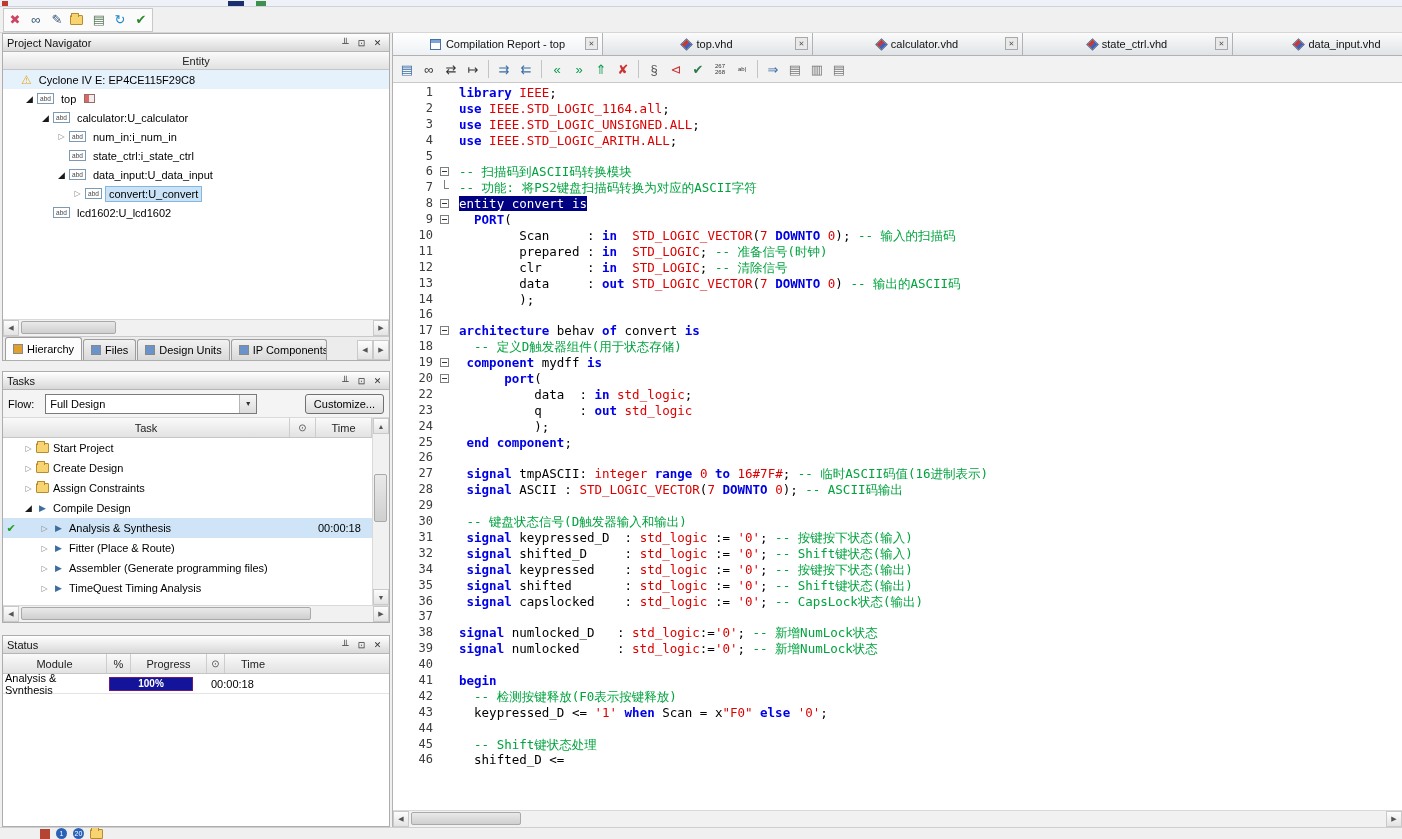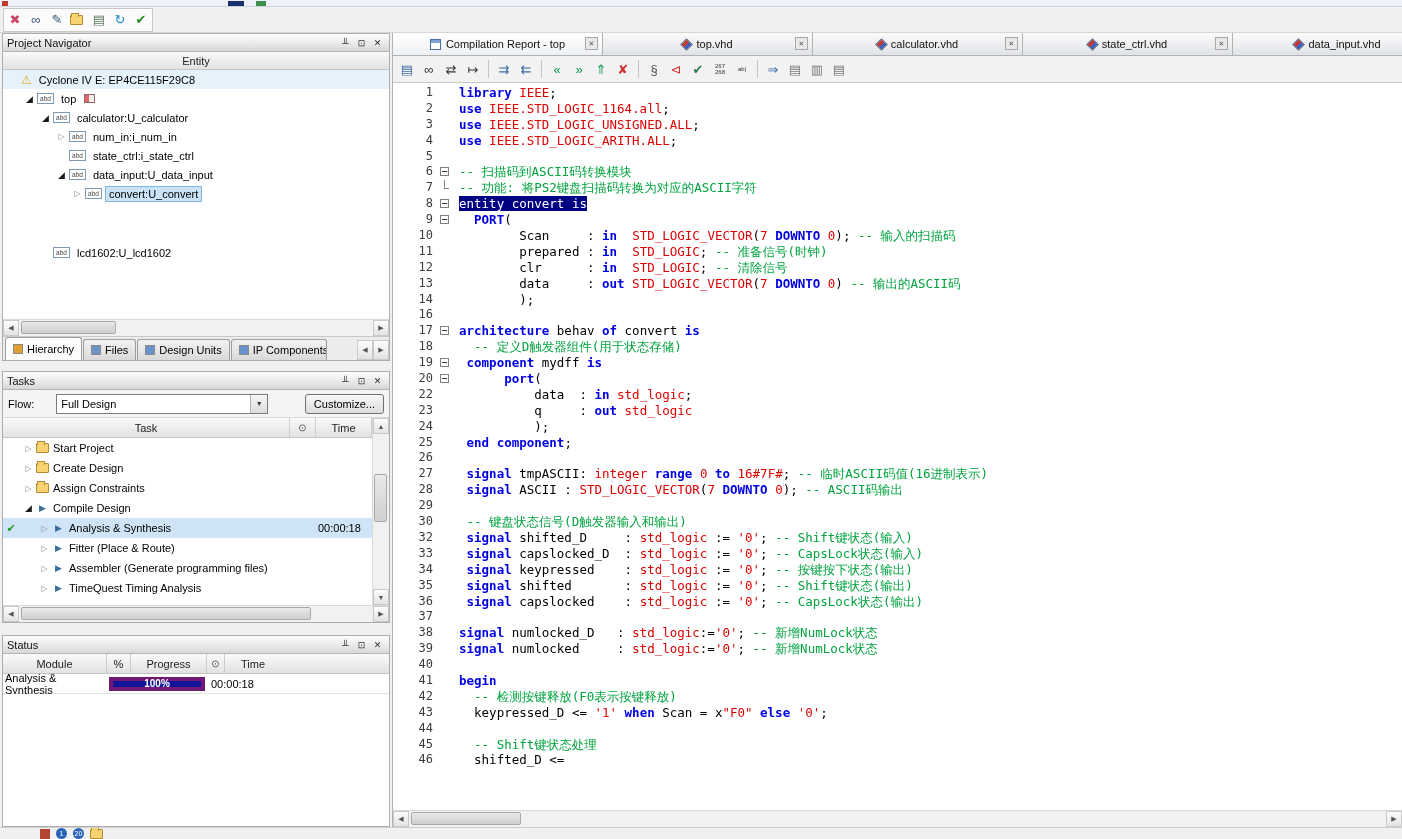"lcd1602:U_lcd1602" div.tree-row { margin-top: 40px -> none }
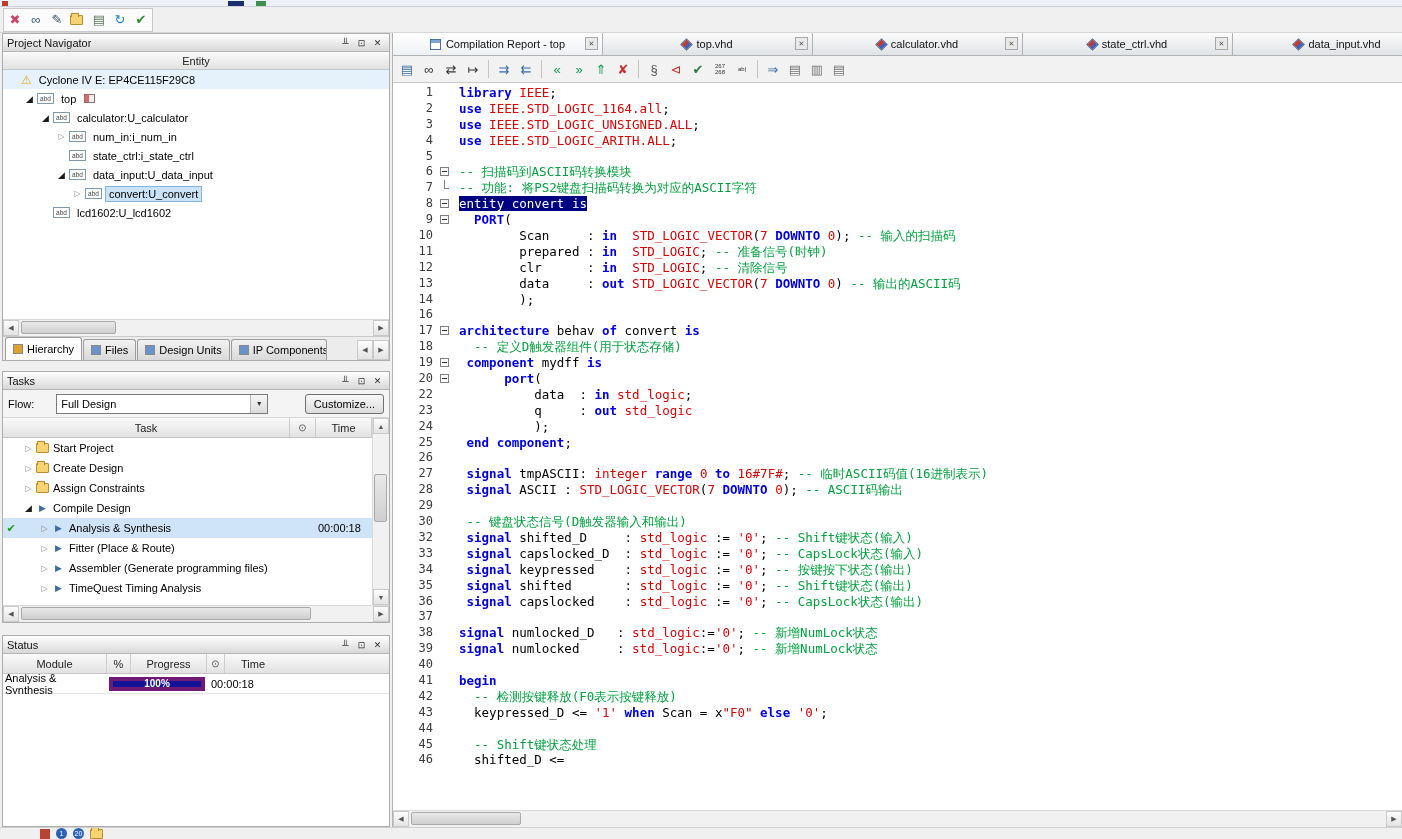"Flow:" #flow-row { gap: 22px -> 11px }
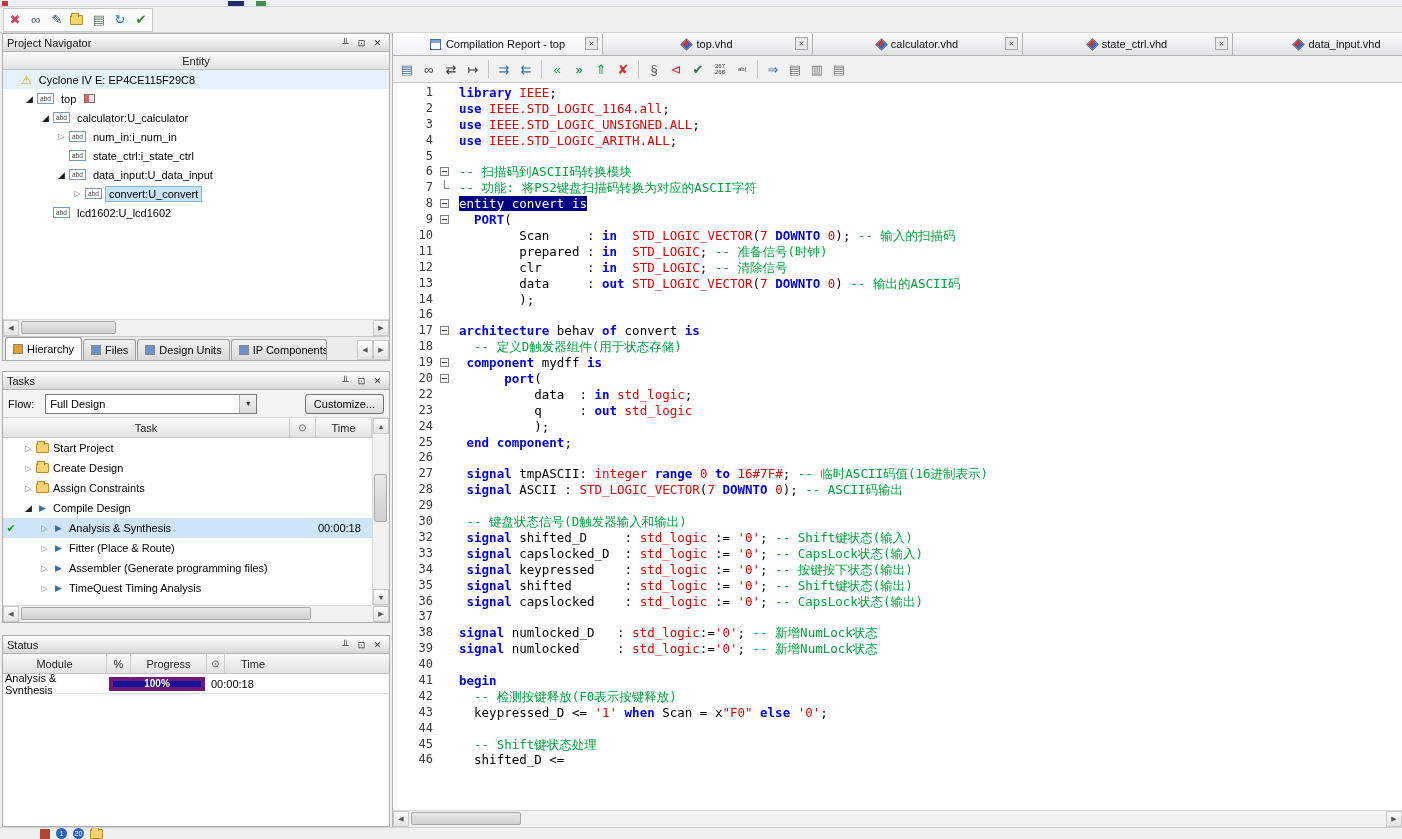"31" div.cl { html: none -> <div><span>31</span><span></span><span><span> </span><span>signal</span><span> keypressed_D : </span><span>std_logic</span><span> := </span><span>'0'</span><span>; </span><span>-- 按键按下状态(输入)</span></span></div> }
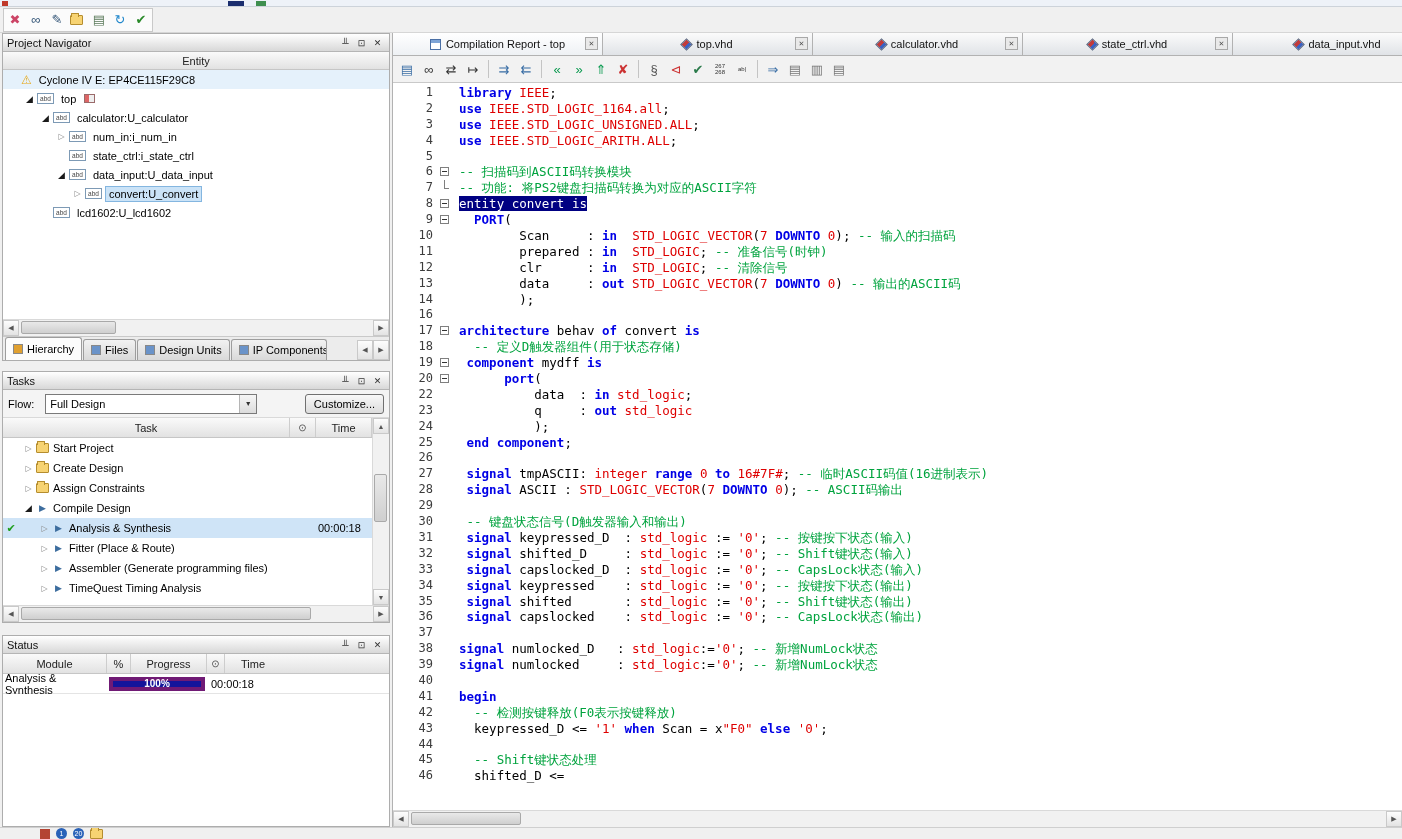"33" div.cl { html: <div><span>33</span><span></span><span><span> </span><span>signal</span><span> capslocked_D : </span><span>std_logic</span><span> := </span><span>'0'</span><span>; </span><span>-- CapsLock状态(输入)</span></span></div> -> none }
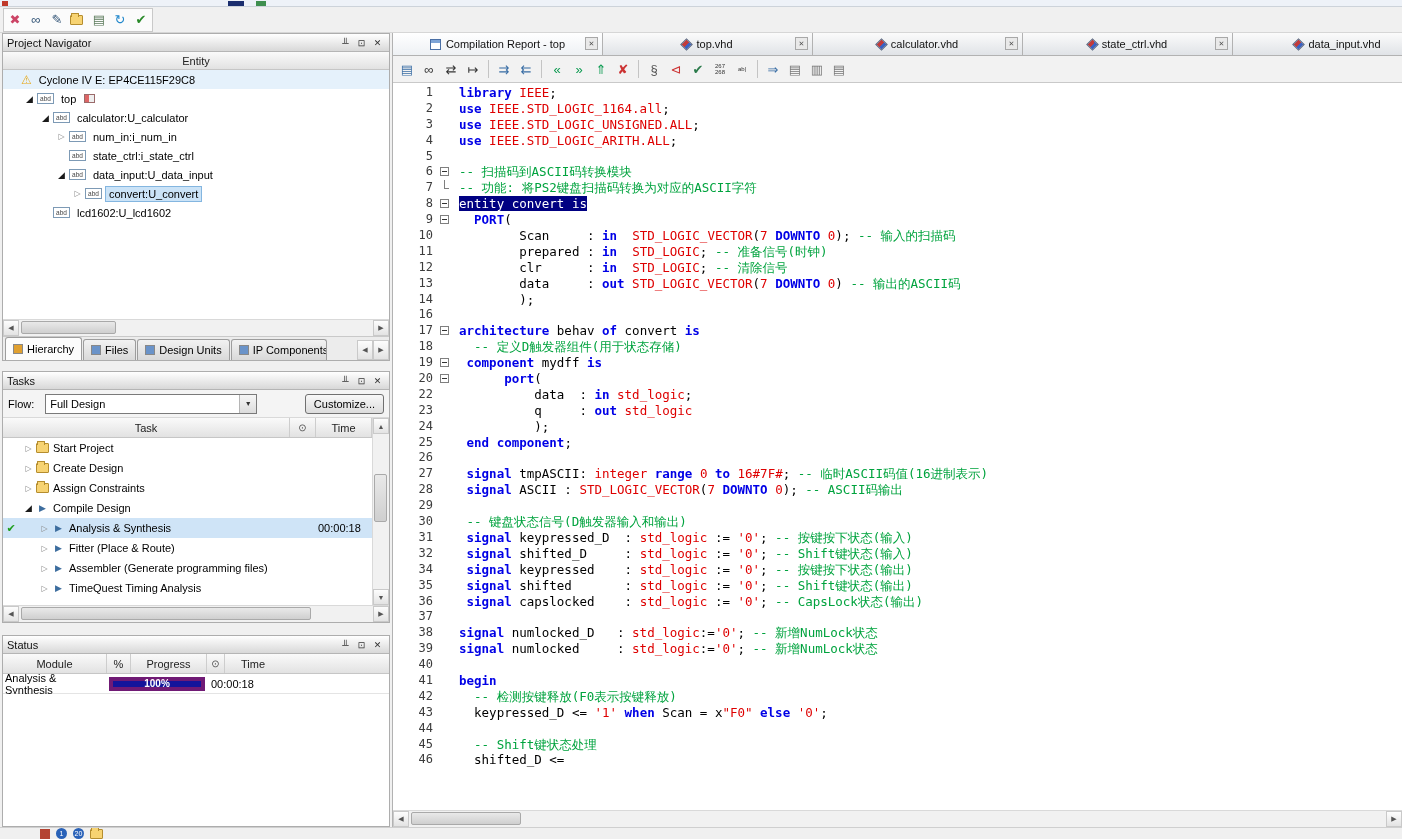"100%" #progress-wrap { border: 4px solid #701a75 -> 1px solid #701a75; width: 96px -> 84px }
